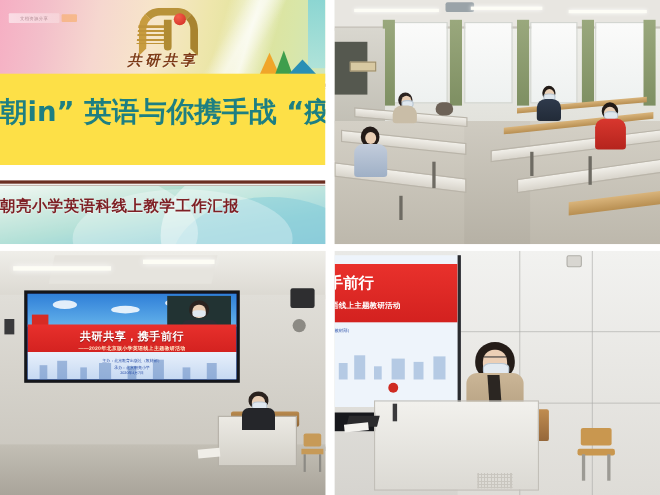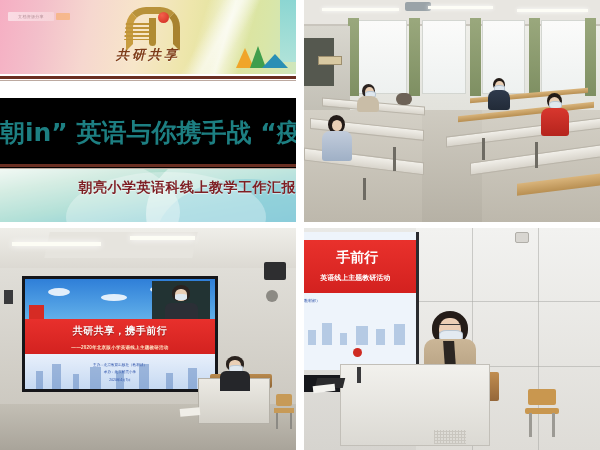"朝in” 英语与你携手战 “疫" .slide-mid { background: #000000 -> #fde047; top: 98px -> 67px }
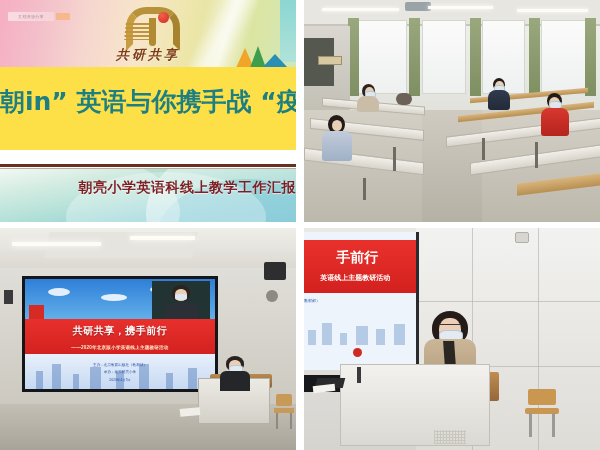"朝亮小学英语科线上教学工作汇报" .foot-line1 { text-align: right -> left }
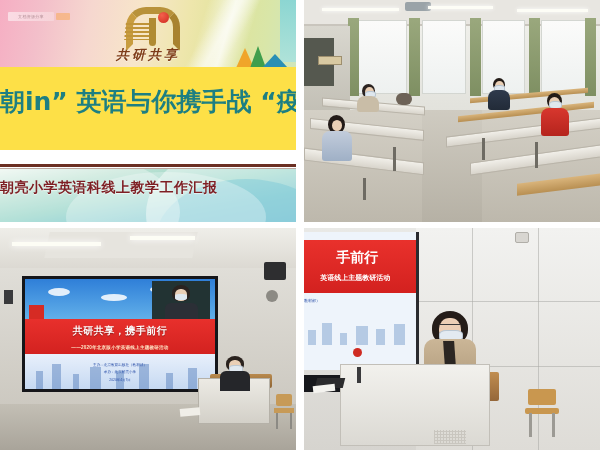"手前行" .p4 { text-align: center -> none }
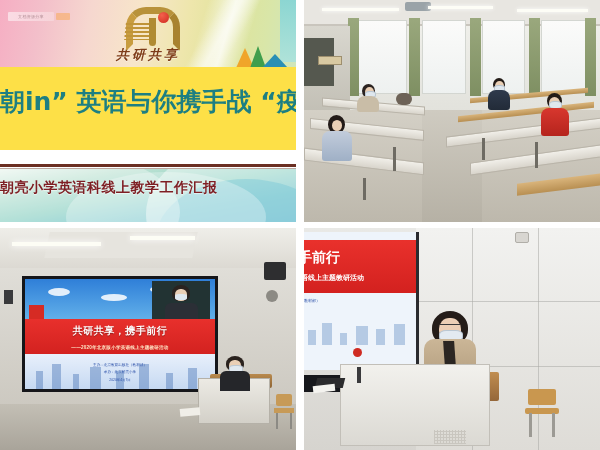"共研共享，携手前行" .p3 .screenframe { height: 116px -> 84px; top: 48px -> 36px }
